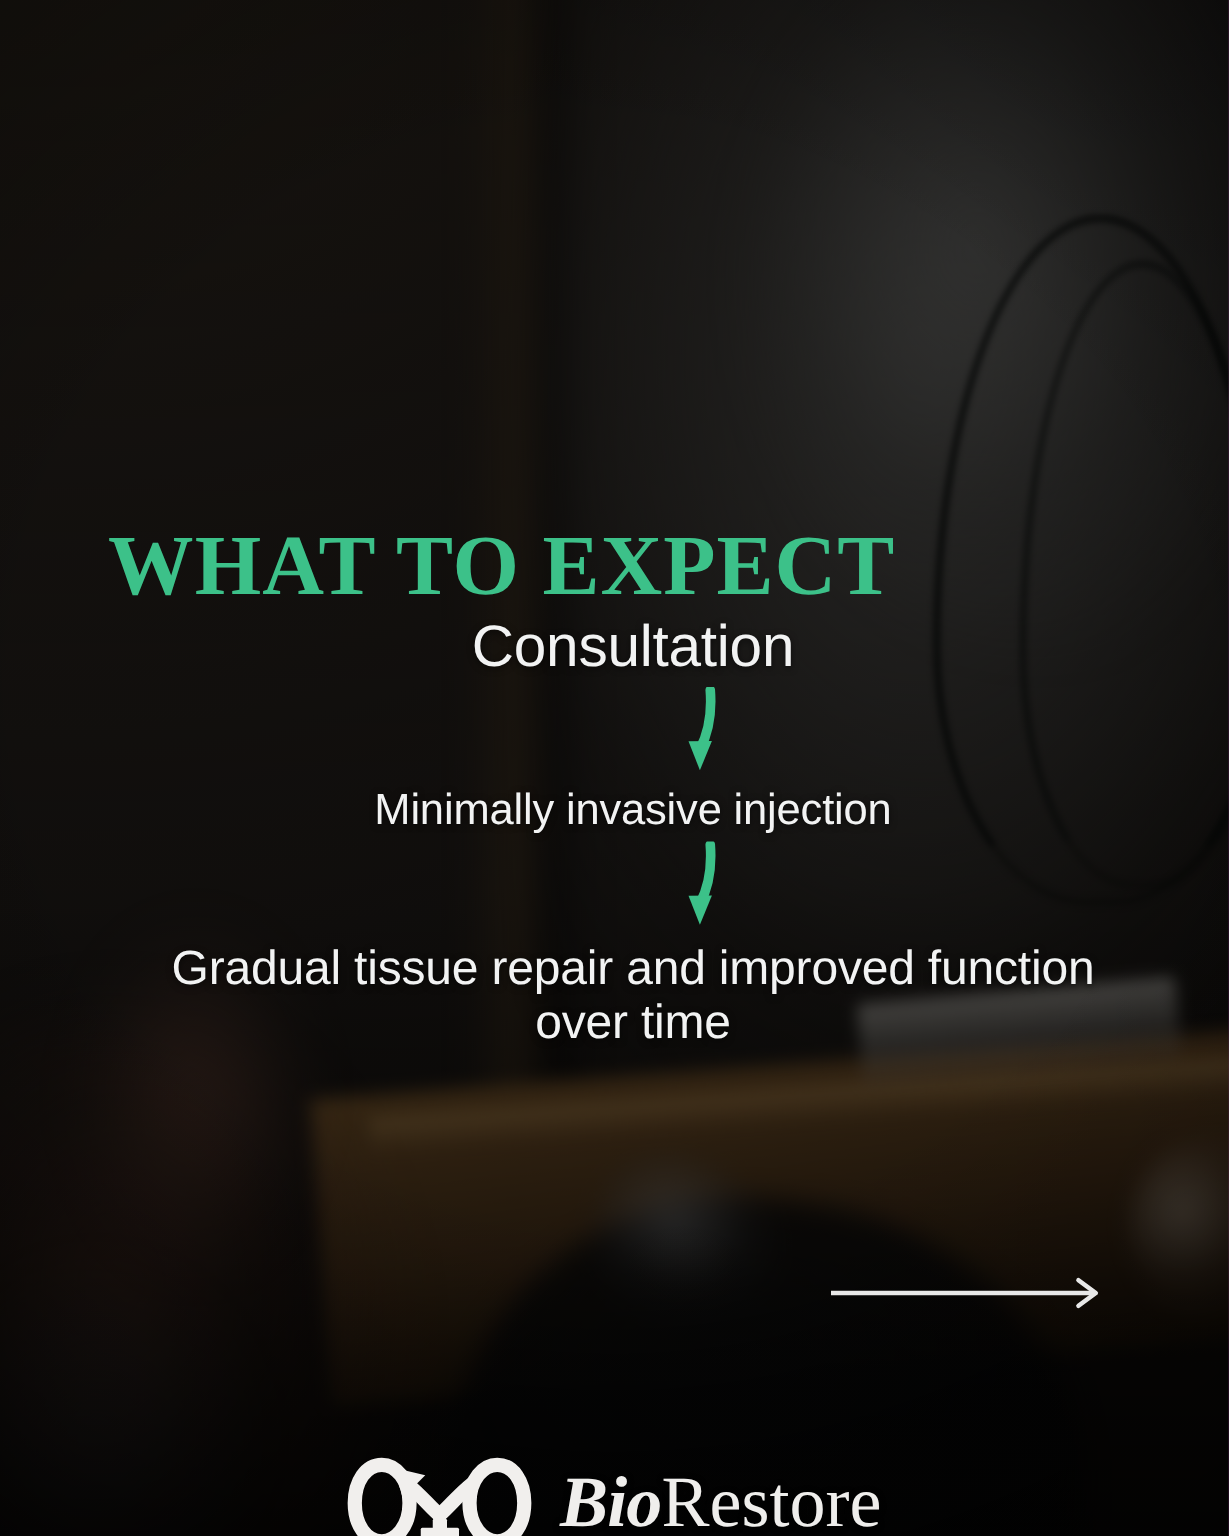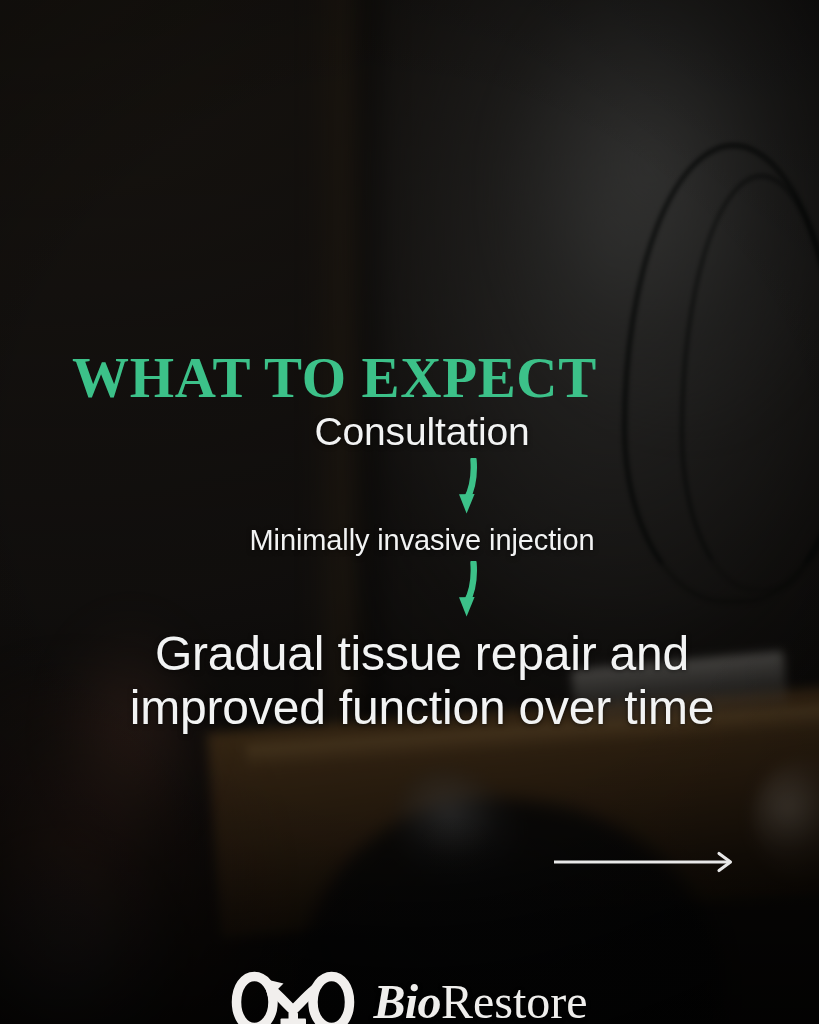"Gradual tissue repair and improved" .step-3 { font-size: 48px -> 32px }
